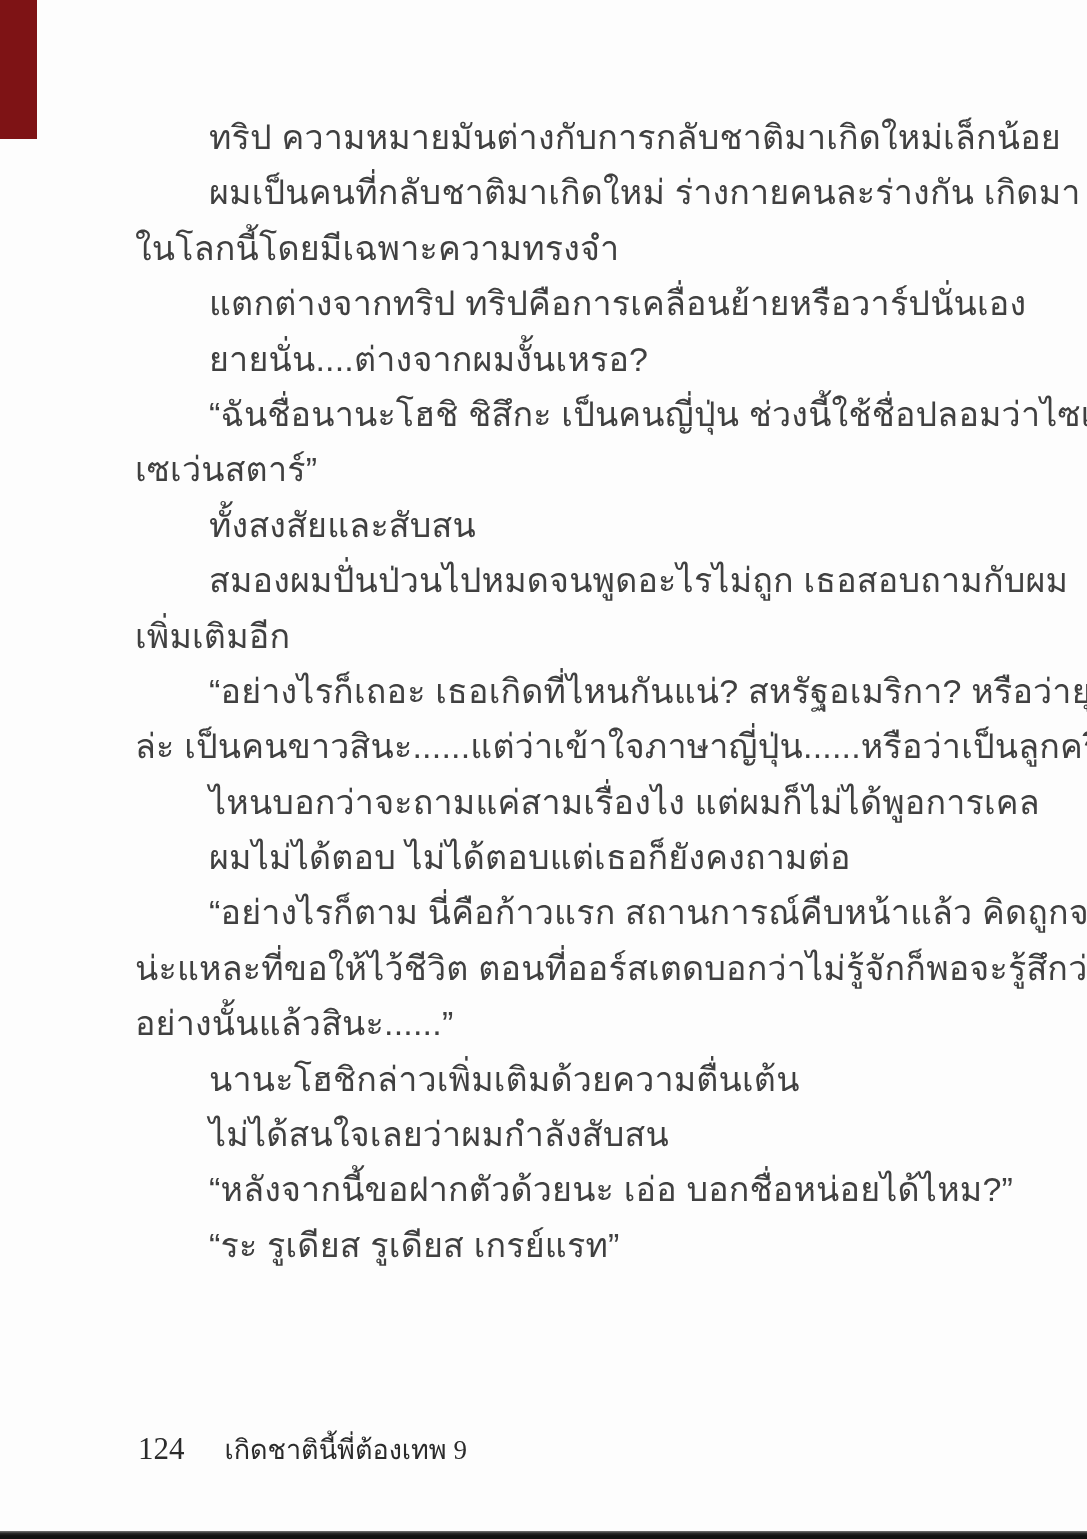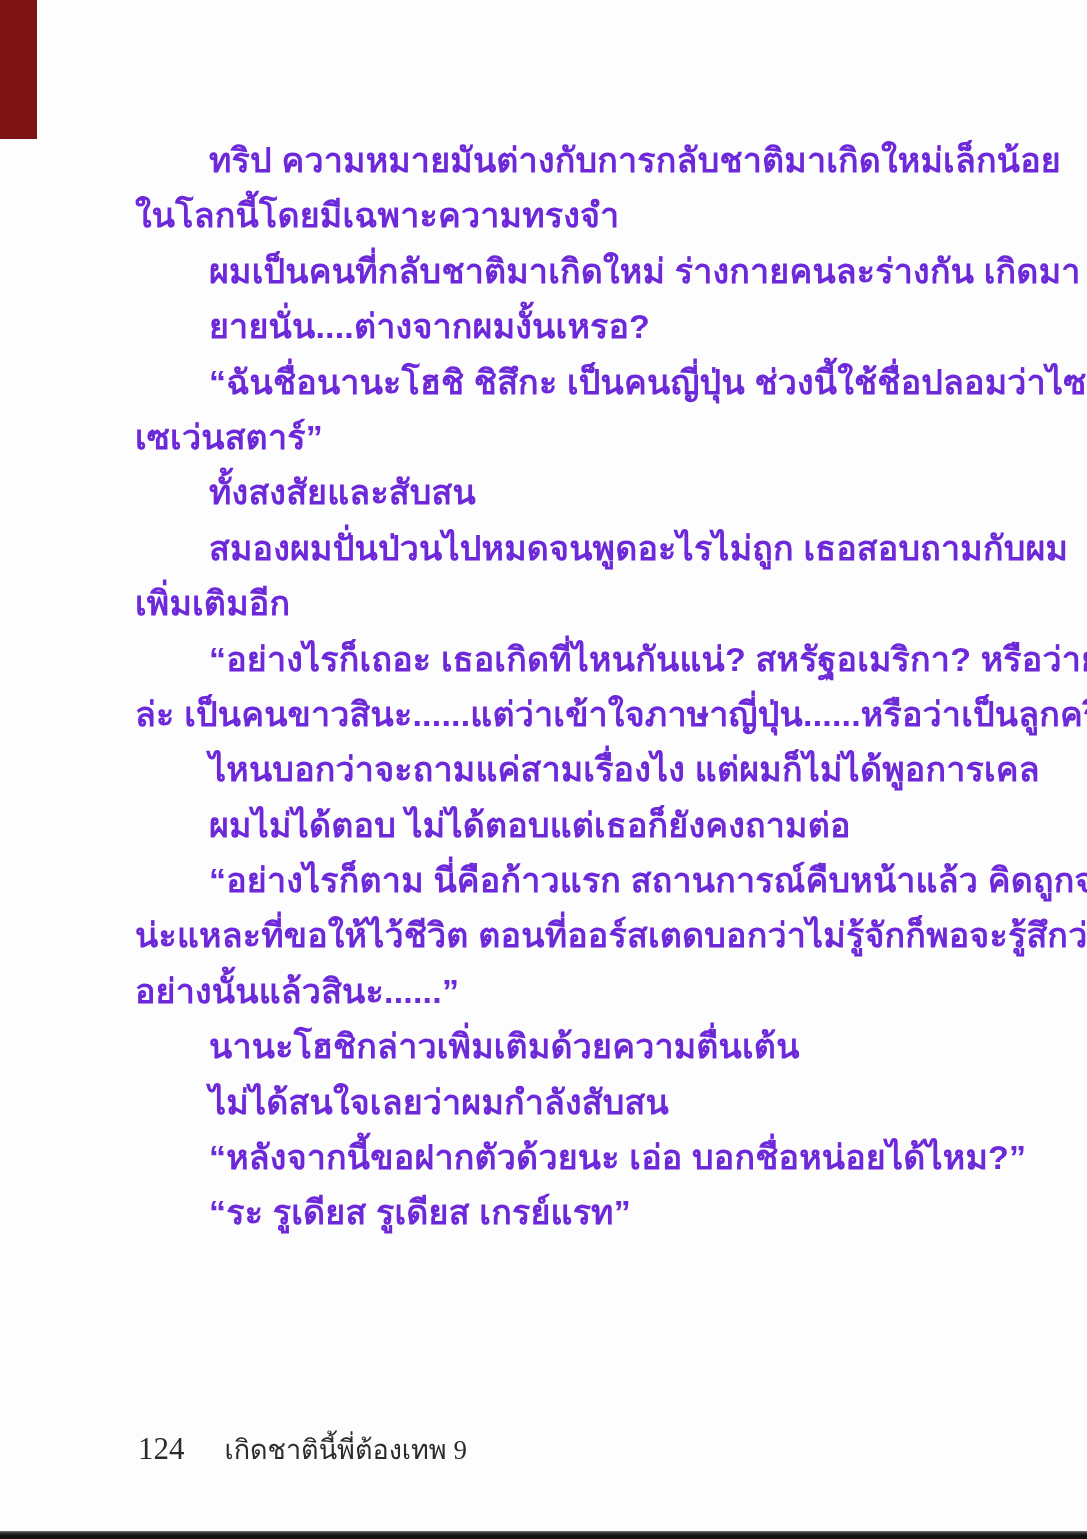"ทริป" .text-block { color: #6d28d9 -> #404040; font-weight: bold -> none; top: 133px -> 110px }
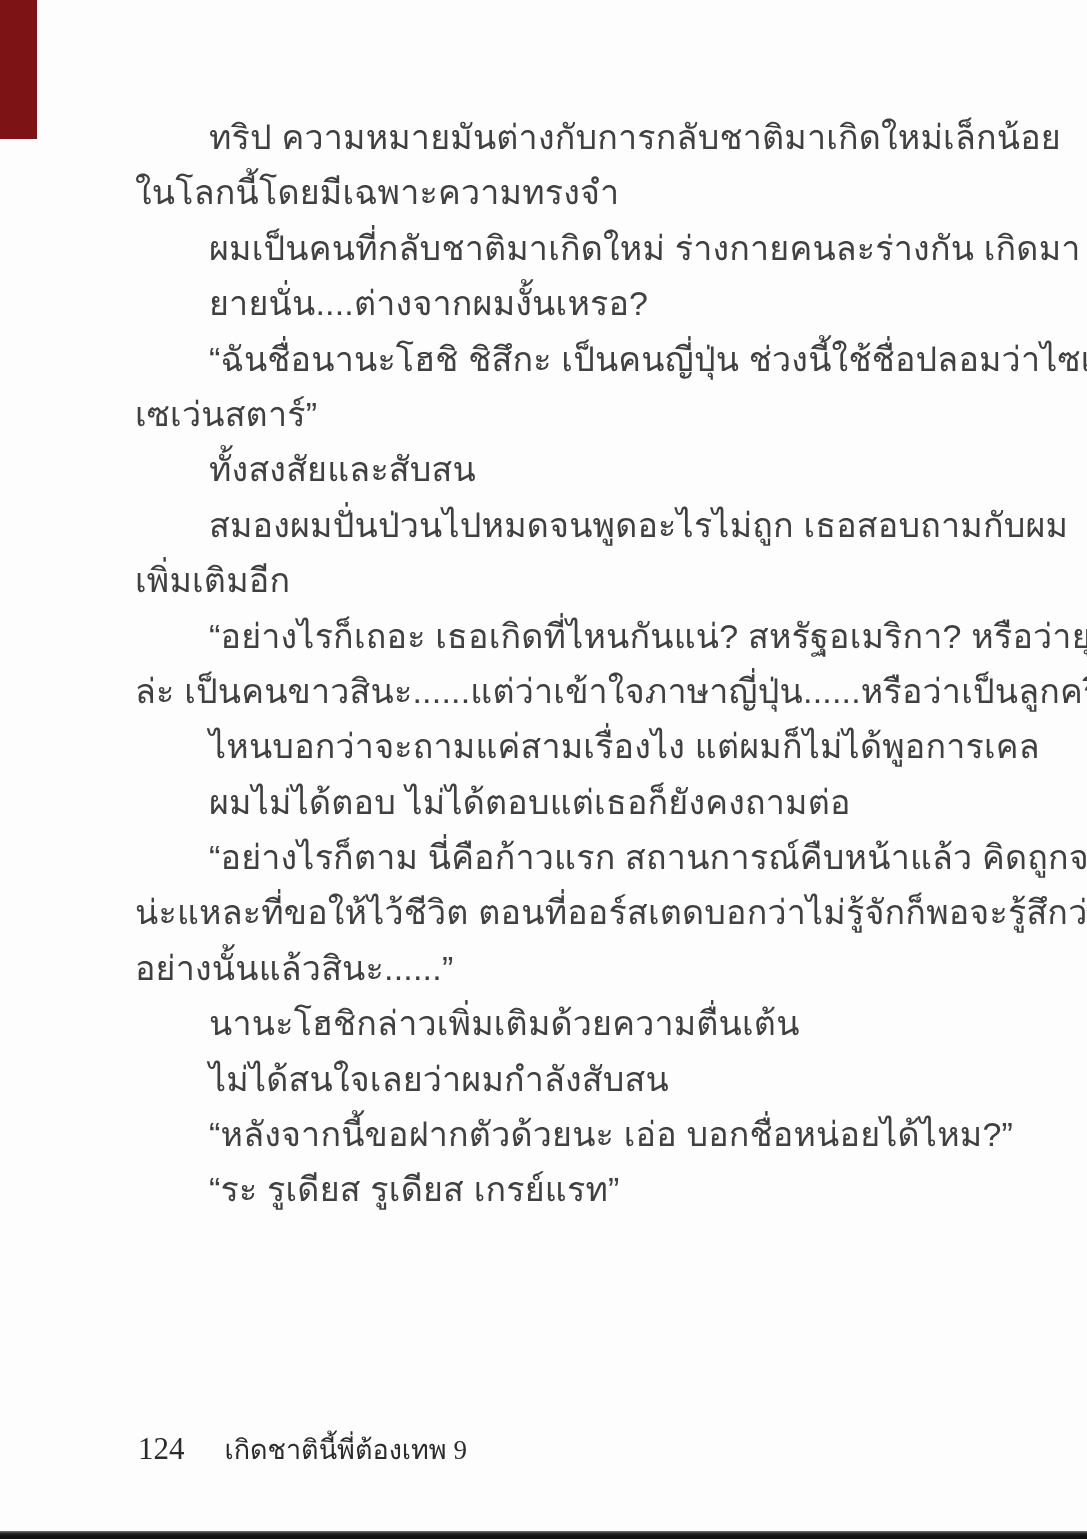"ในโลกนี้โดยมีเฉพาะความทรงจำ" div.line { order: before "ผมเป็นคนที่กลับชาติมาเกิดใหม่" -> after "ผมเป็นคนที่กลับชาติมาเกิดใหม่" }
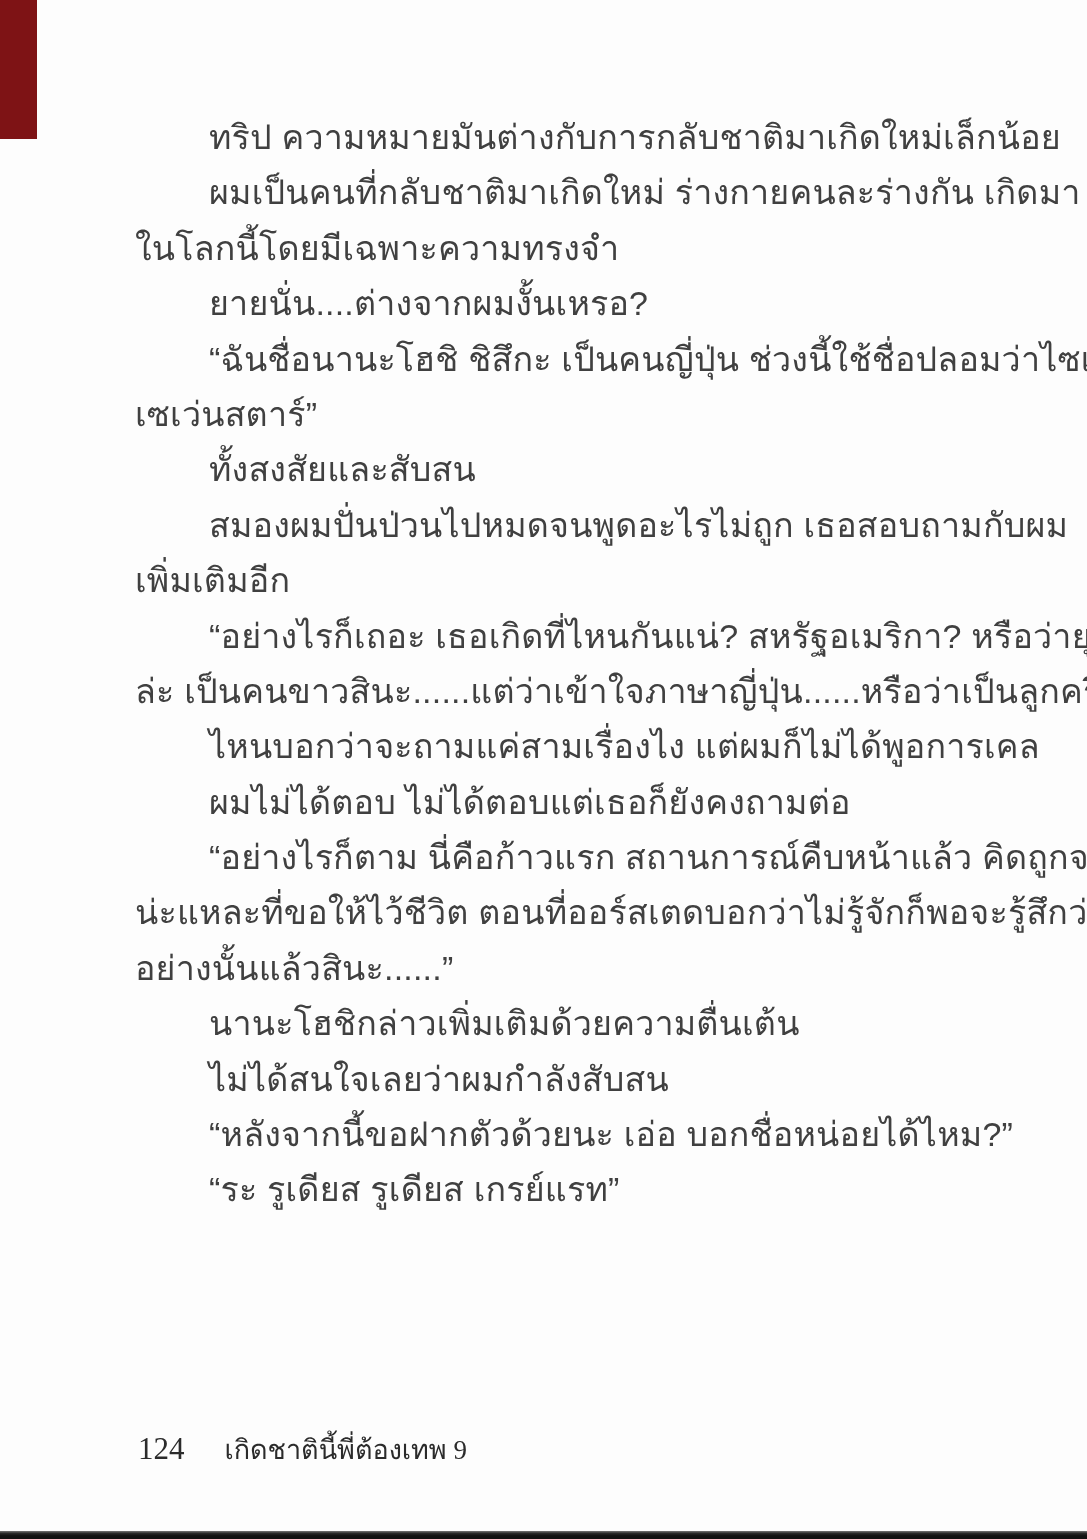"แตกต่างจากทริป" div.line { html: none -> <div>แตกต่างจากทริป ทริปคือการเคลื่อนย้ายหรือวาร์ปนั่นเอง</div> }
